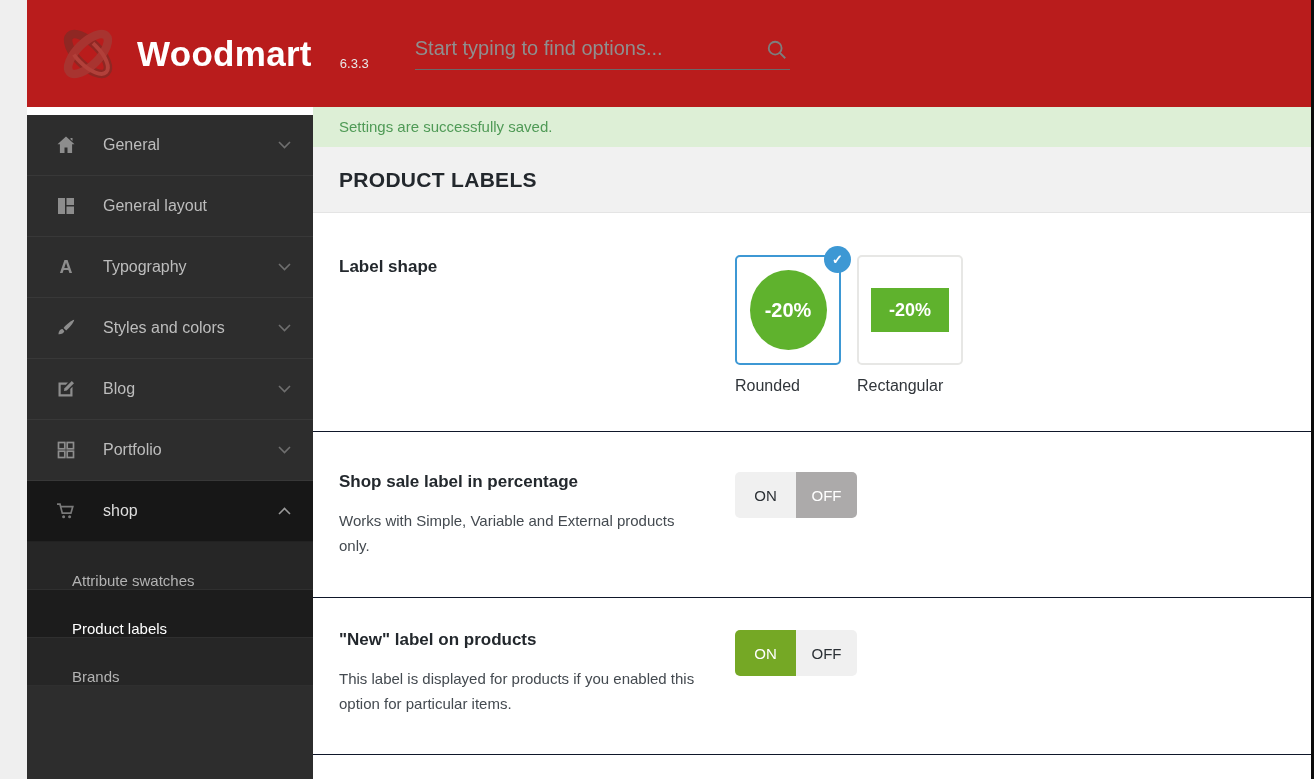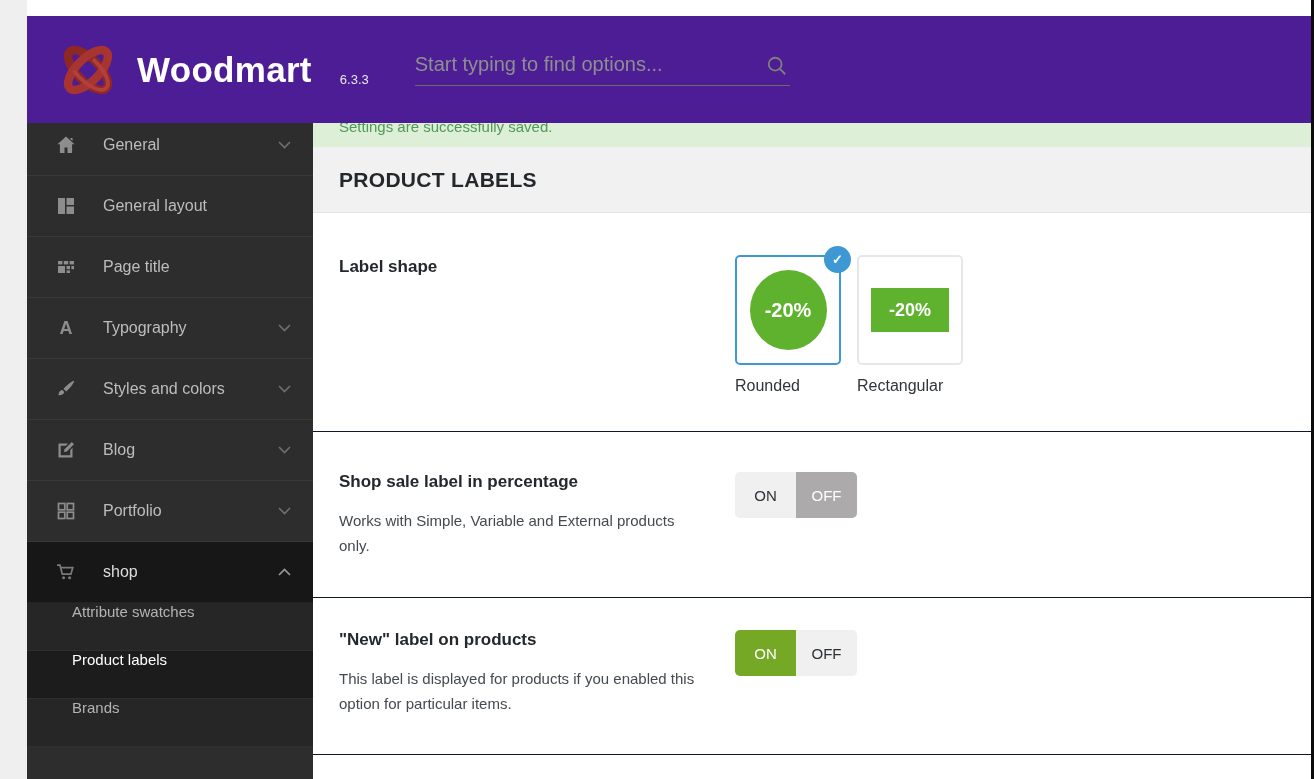"Woodmart" .topbar { background: #4c1d95 -> #b91c1c; top: 16px -> 0 }
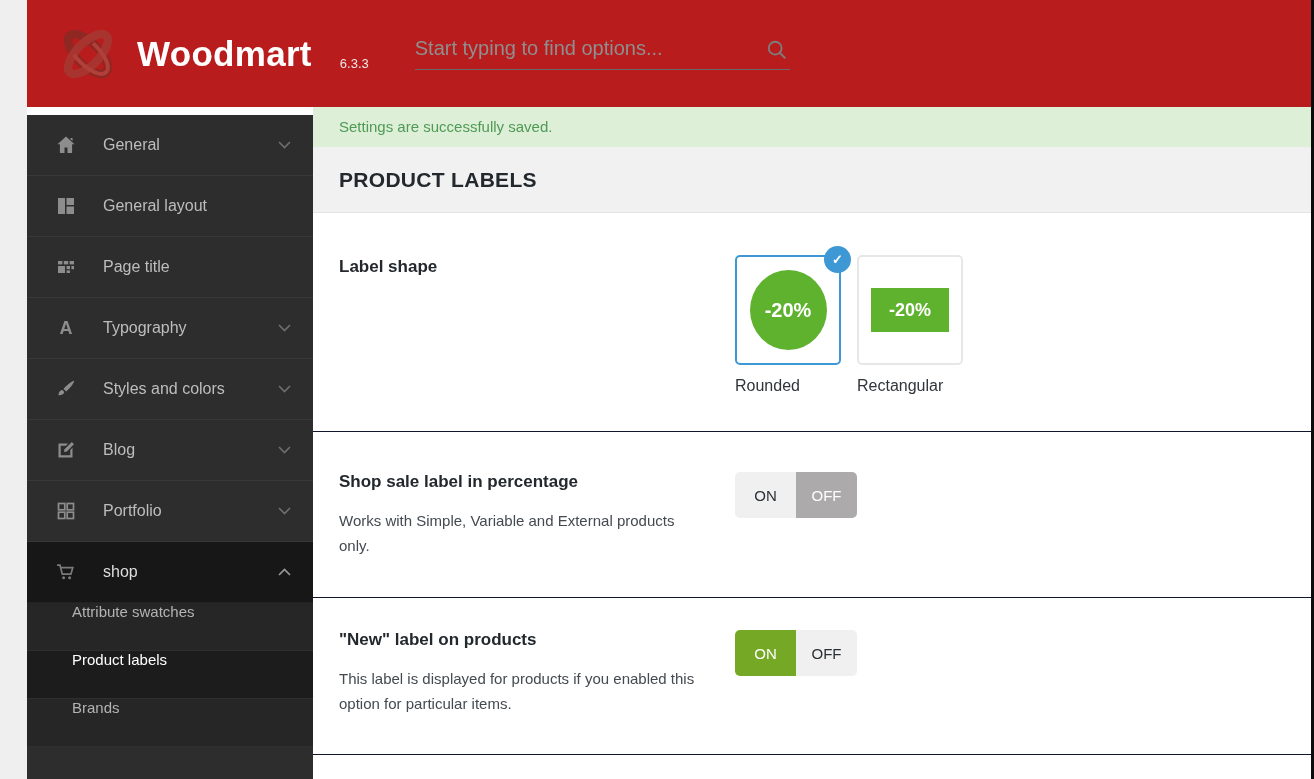"Page title" div.side-item { html: <div> <span> <svg> <g> <rect></rect> <rect></rect> <rect></rect> <rect></rect> <rect></rect> <rect></rect> <rect></rect> </g> </svg> </span> <span>Page title</span> </div> -> none }
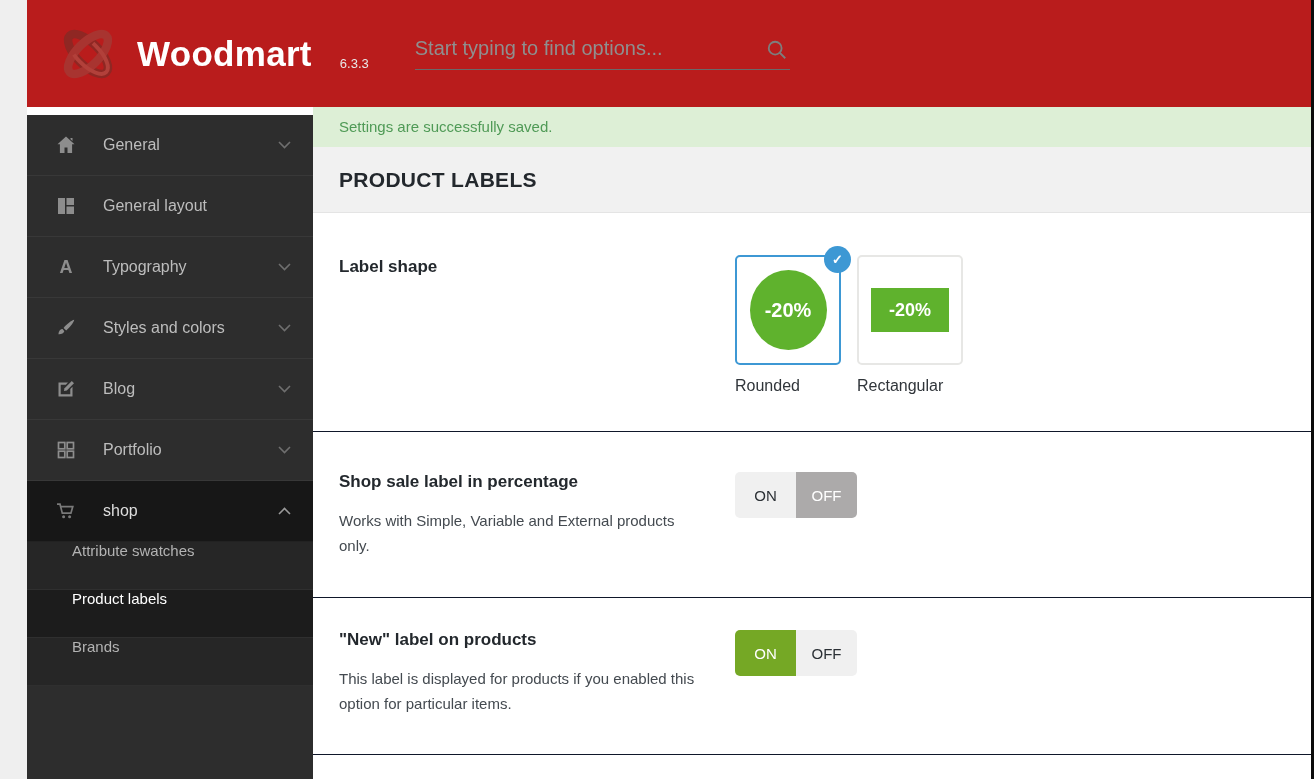"Attribute swatches" .sub-item { align-items: flex-start -> flex-end }
